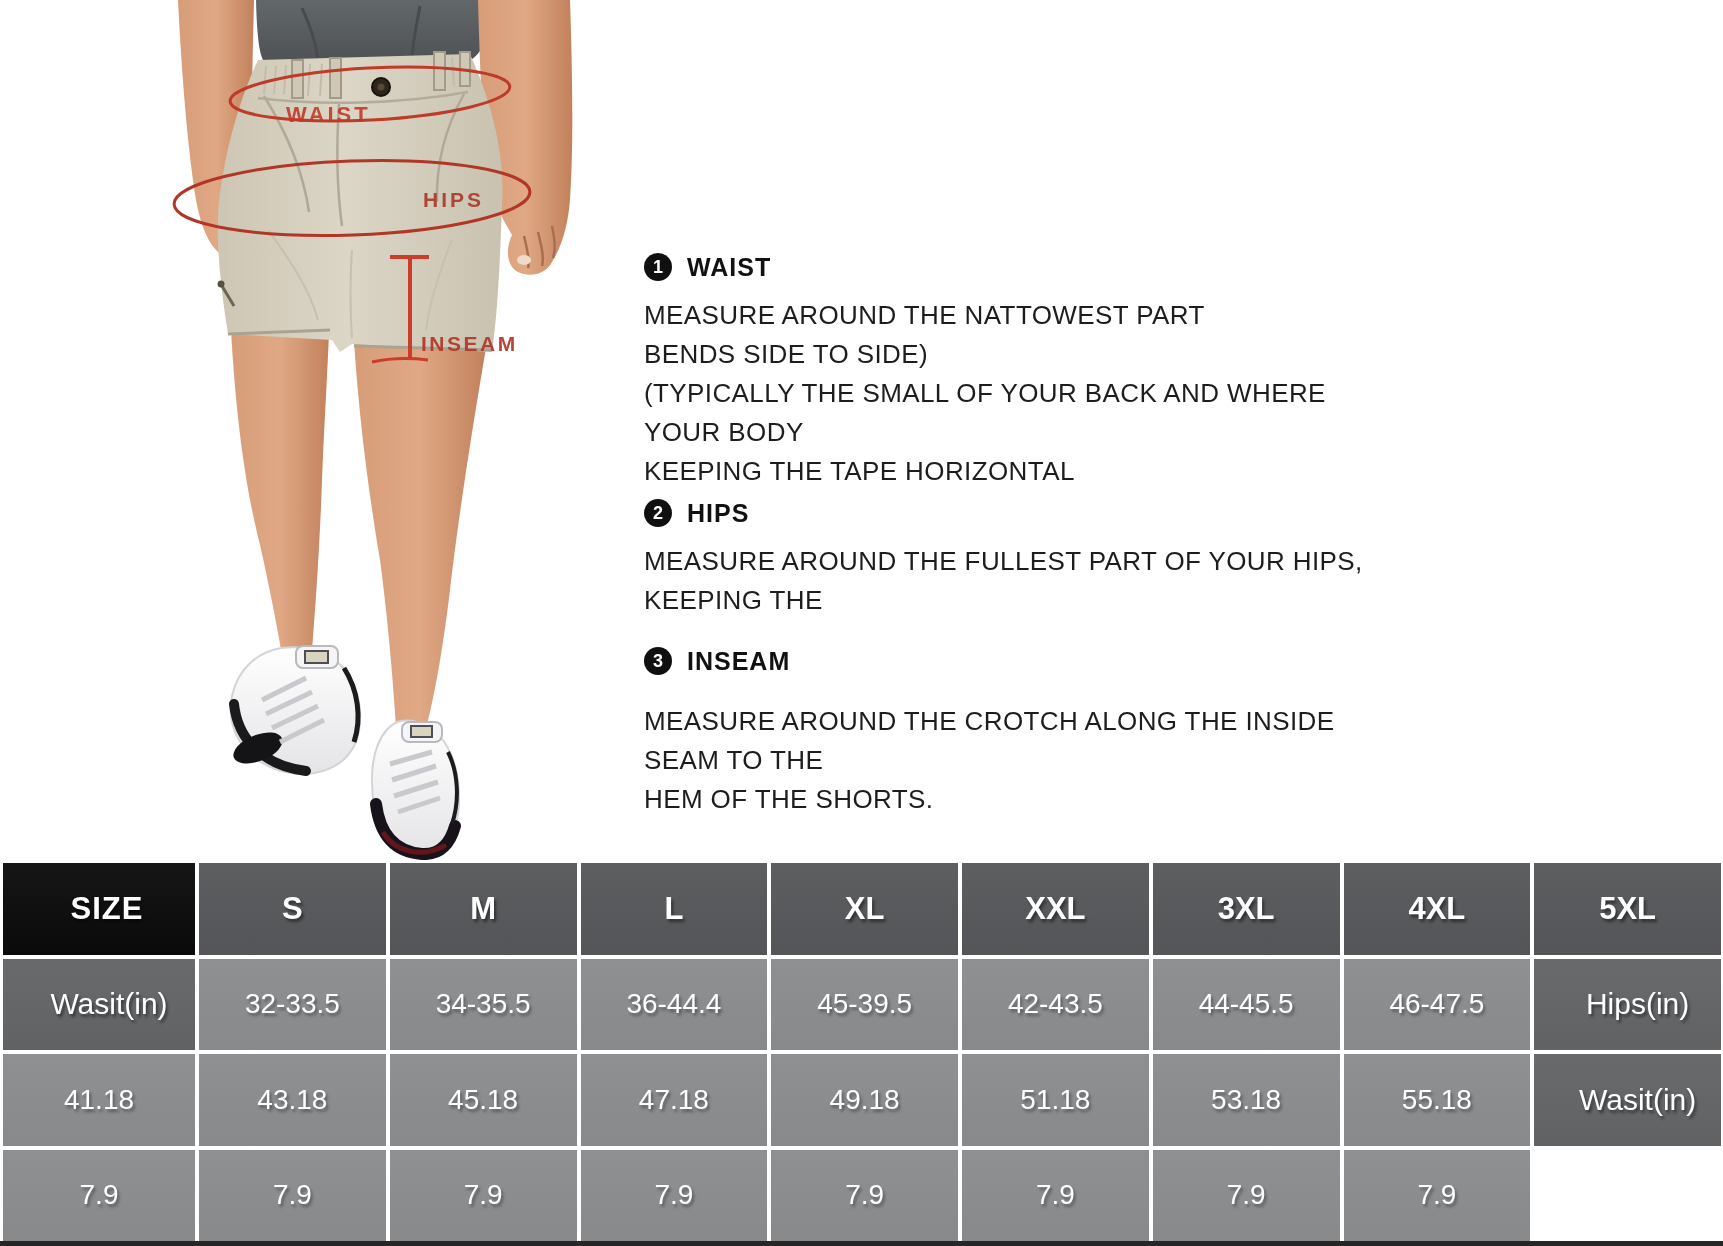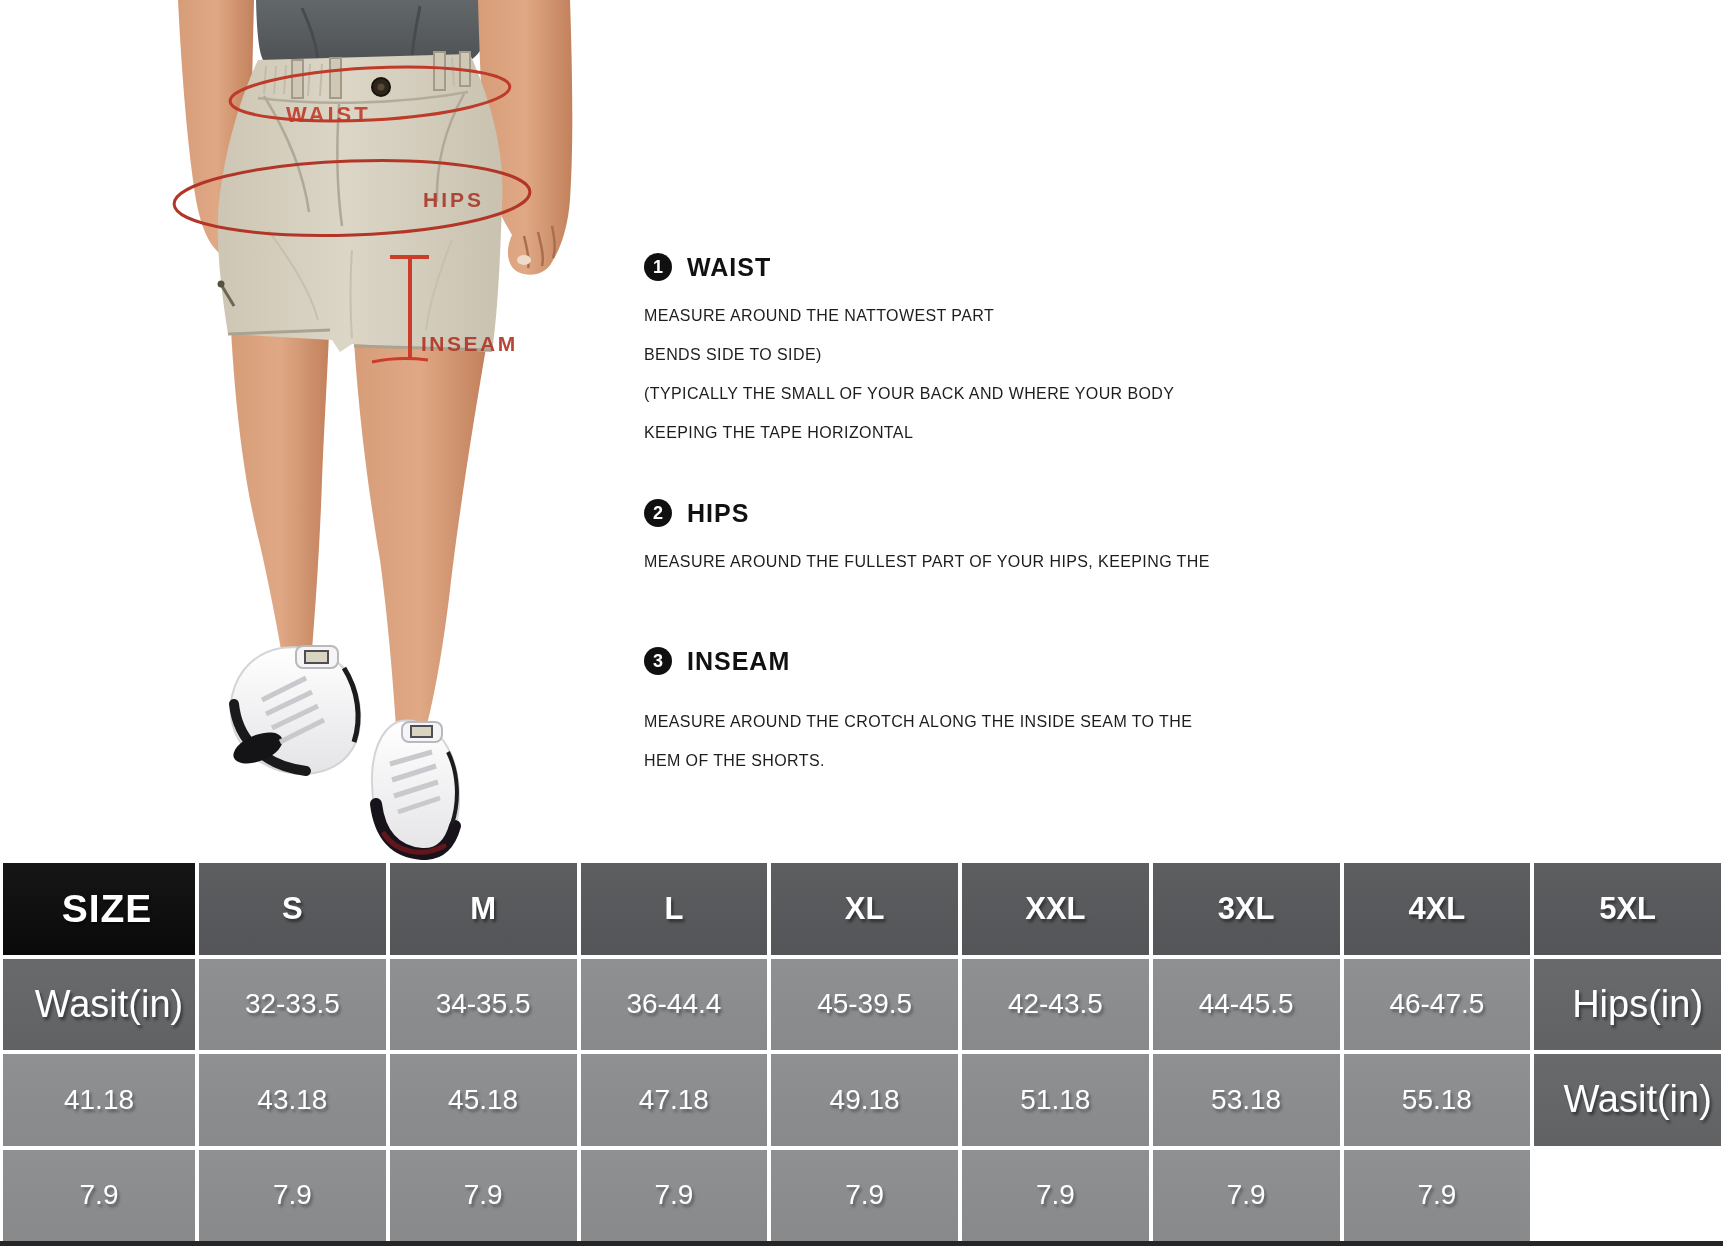"MEASURE AROUND THE NATTOWEST PART" .g-sec p { font-size: 16px -> 26px }
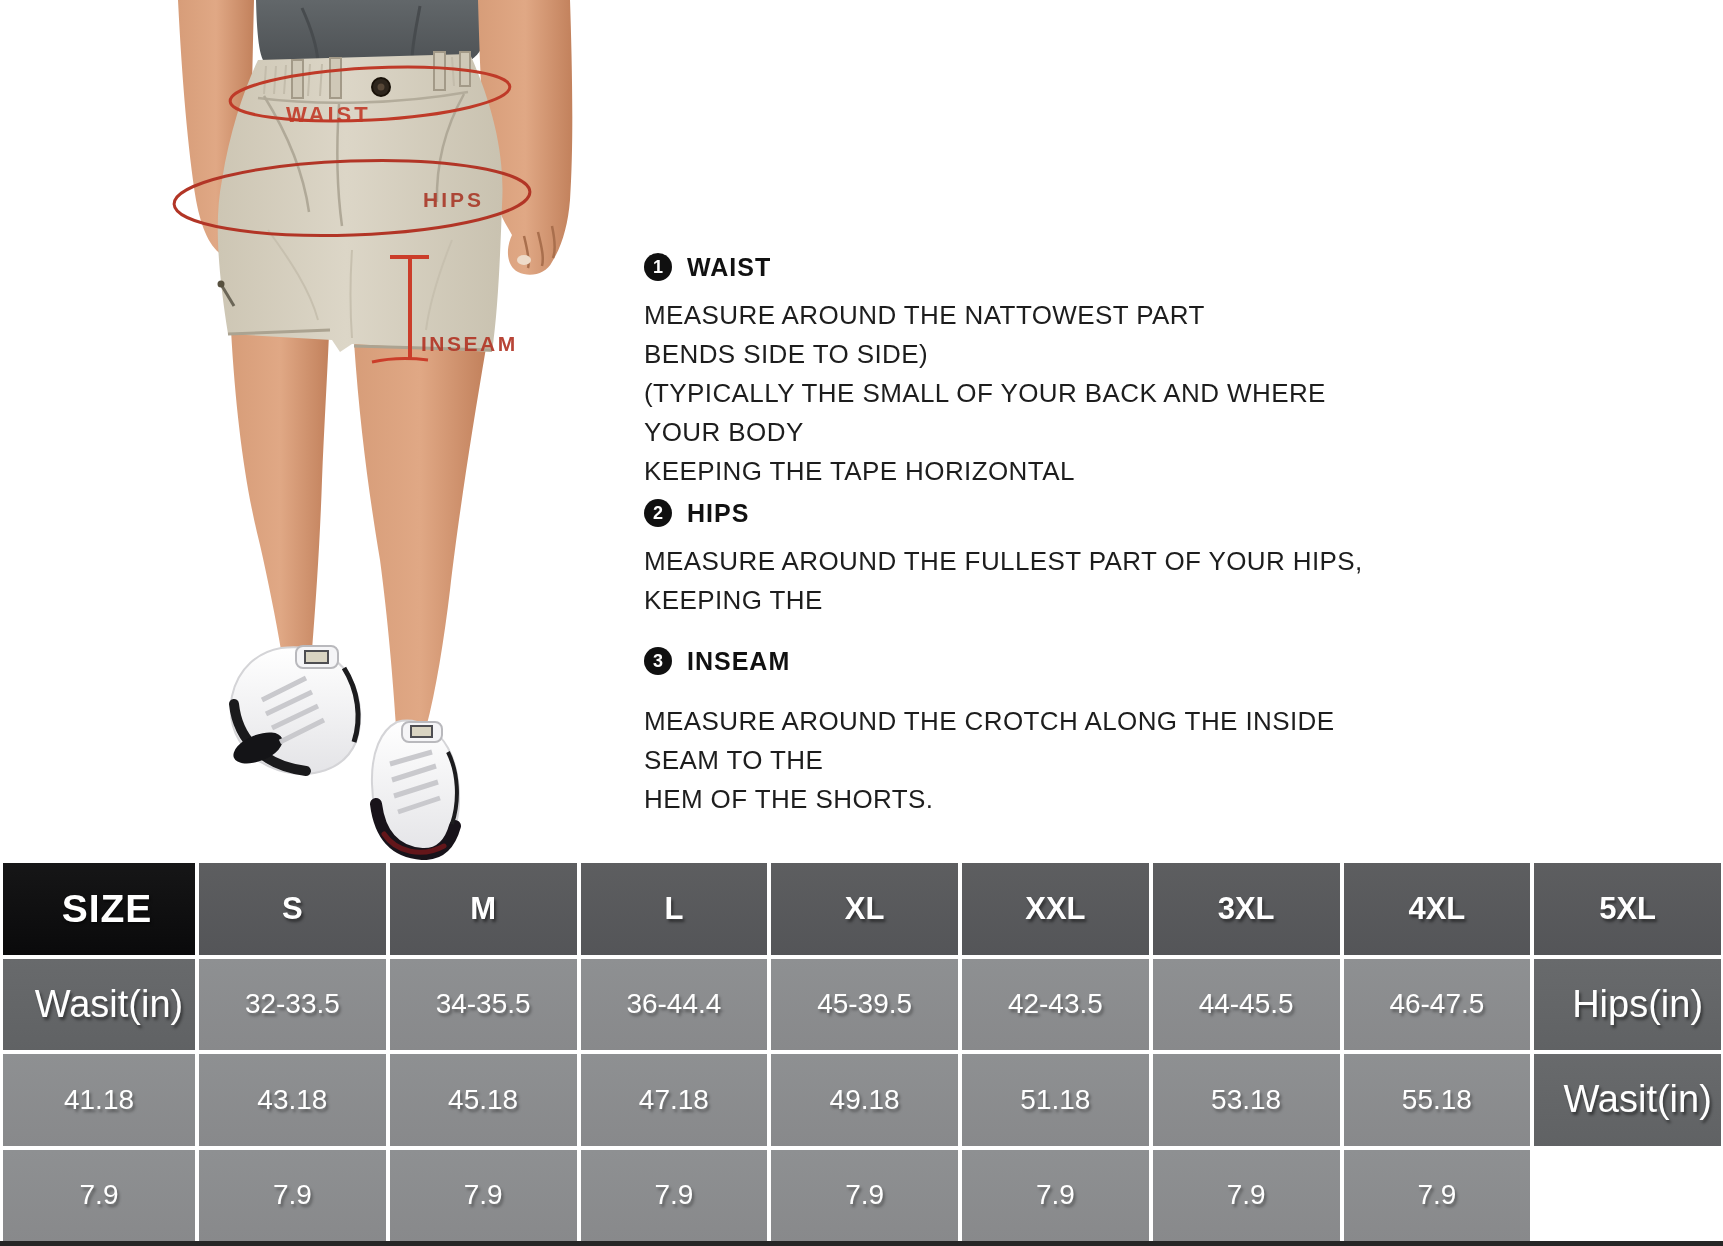"SIZE" .h0 { font-size: 39px -> 31px }
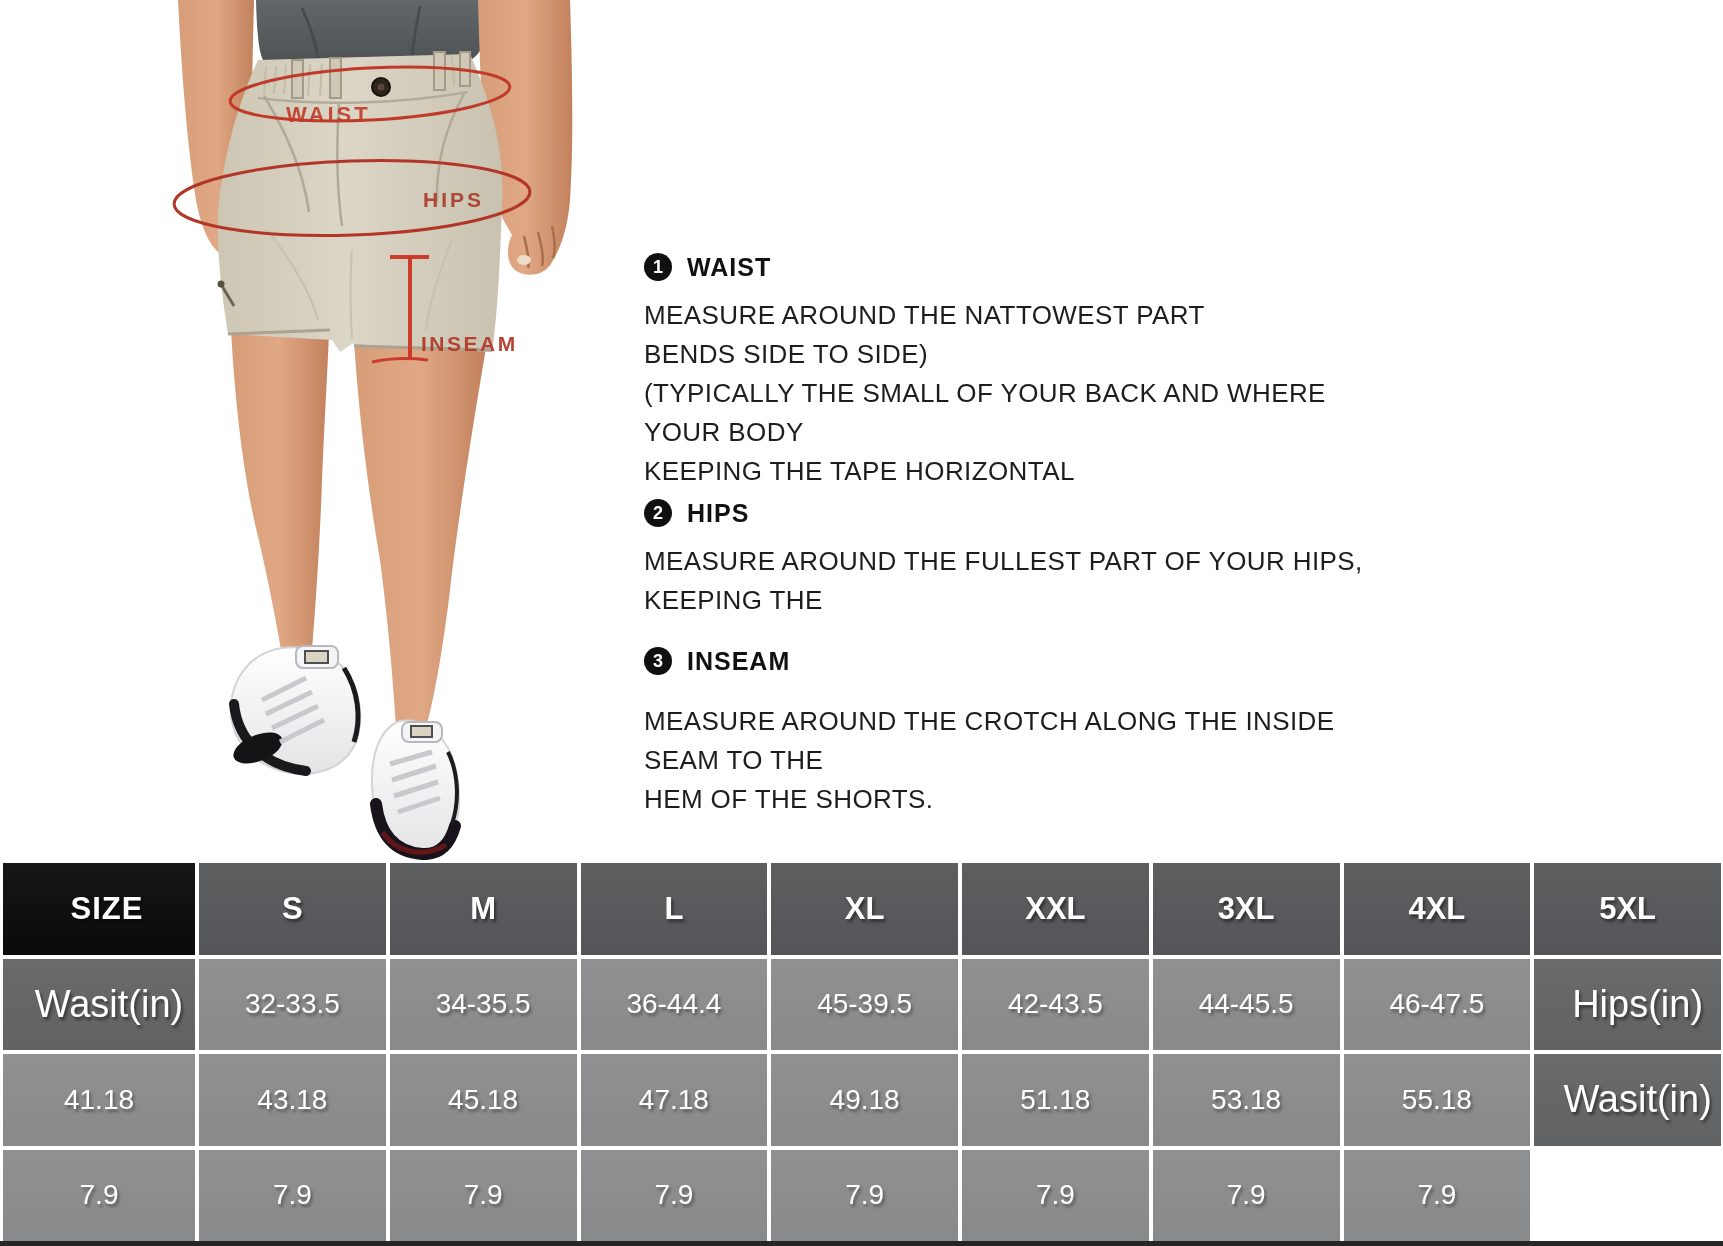"Wasit(in)" .lab { font-size: 38px -> 30px }
